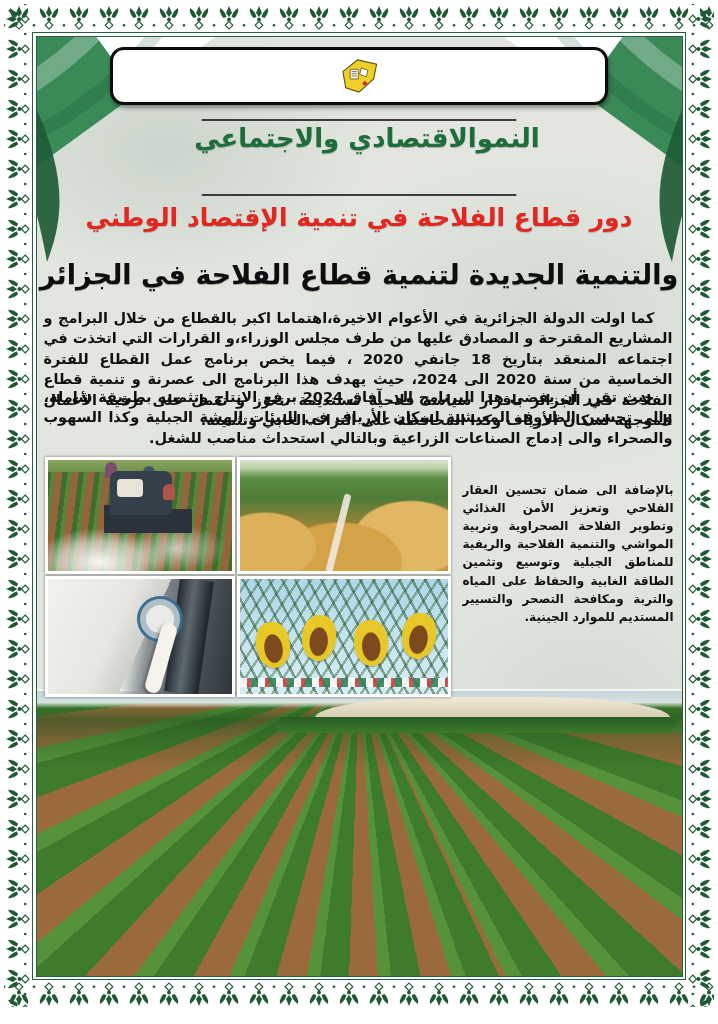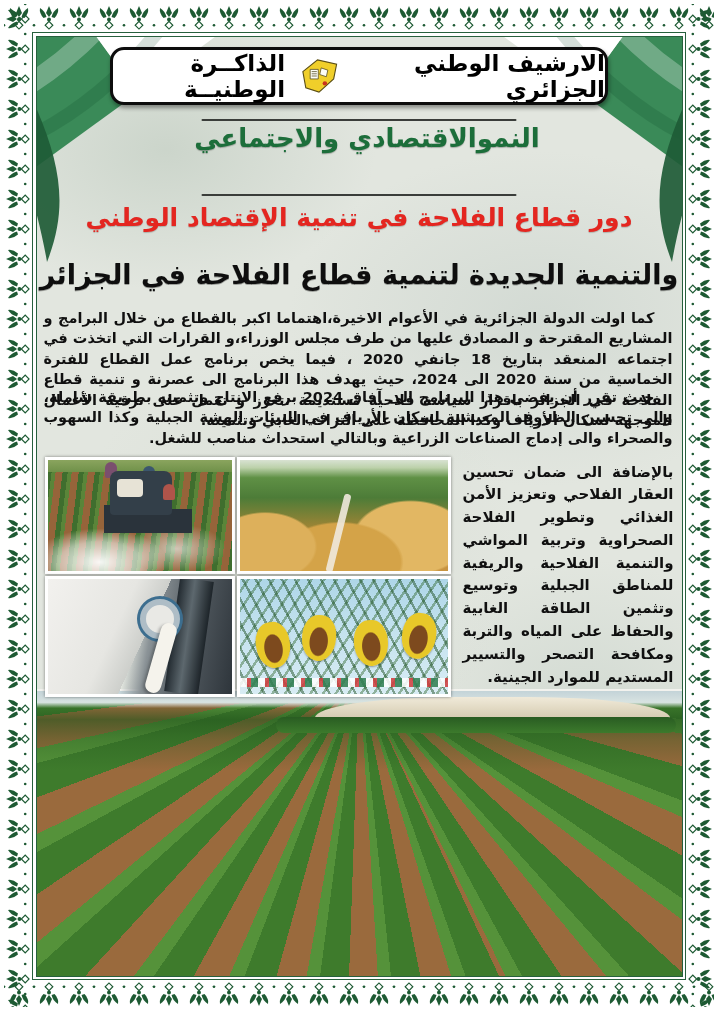"الذاكــرة الوطنيــة" span { html: <span>الذاكــرة الوطنيــة</span> -> none }
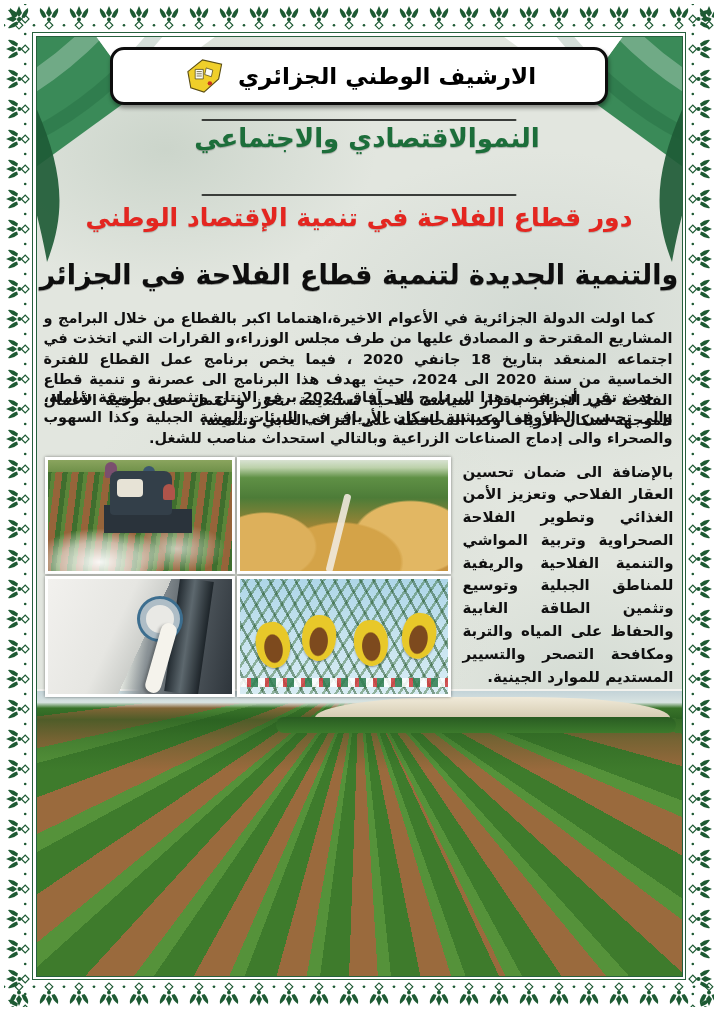"الارشيف الوطني الجزائري" span { html: <span>الارشيف الوطني الجزائري</span> -> none }
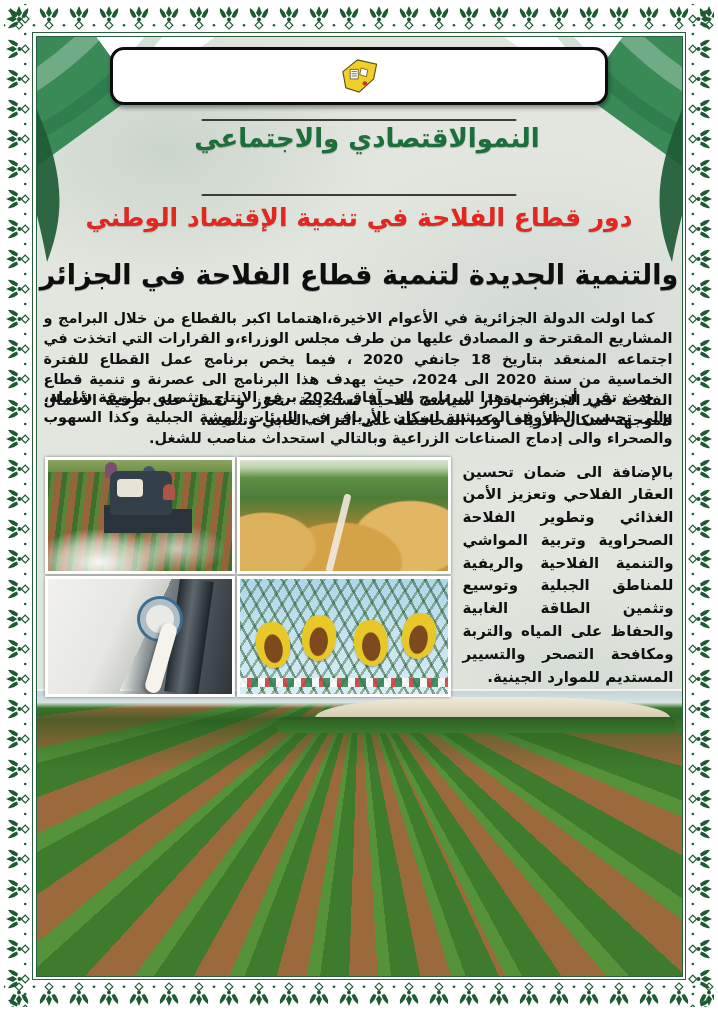"بالإضافة الى ضمان تحسين العقار" .para-3 { font-size: 15px -> 12px; margin-top: 4px -> 24px }
